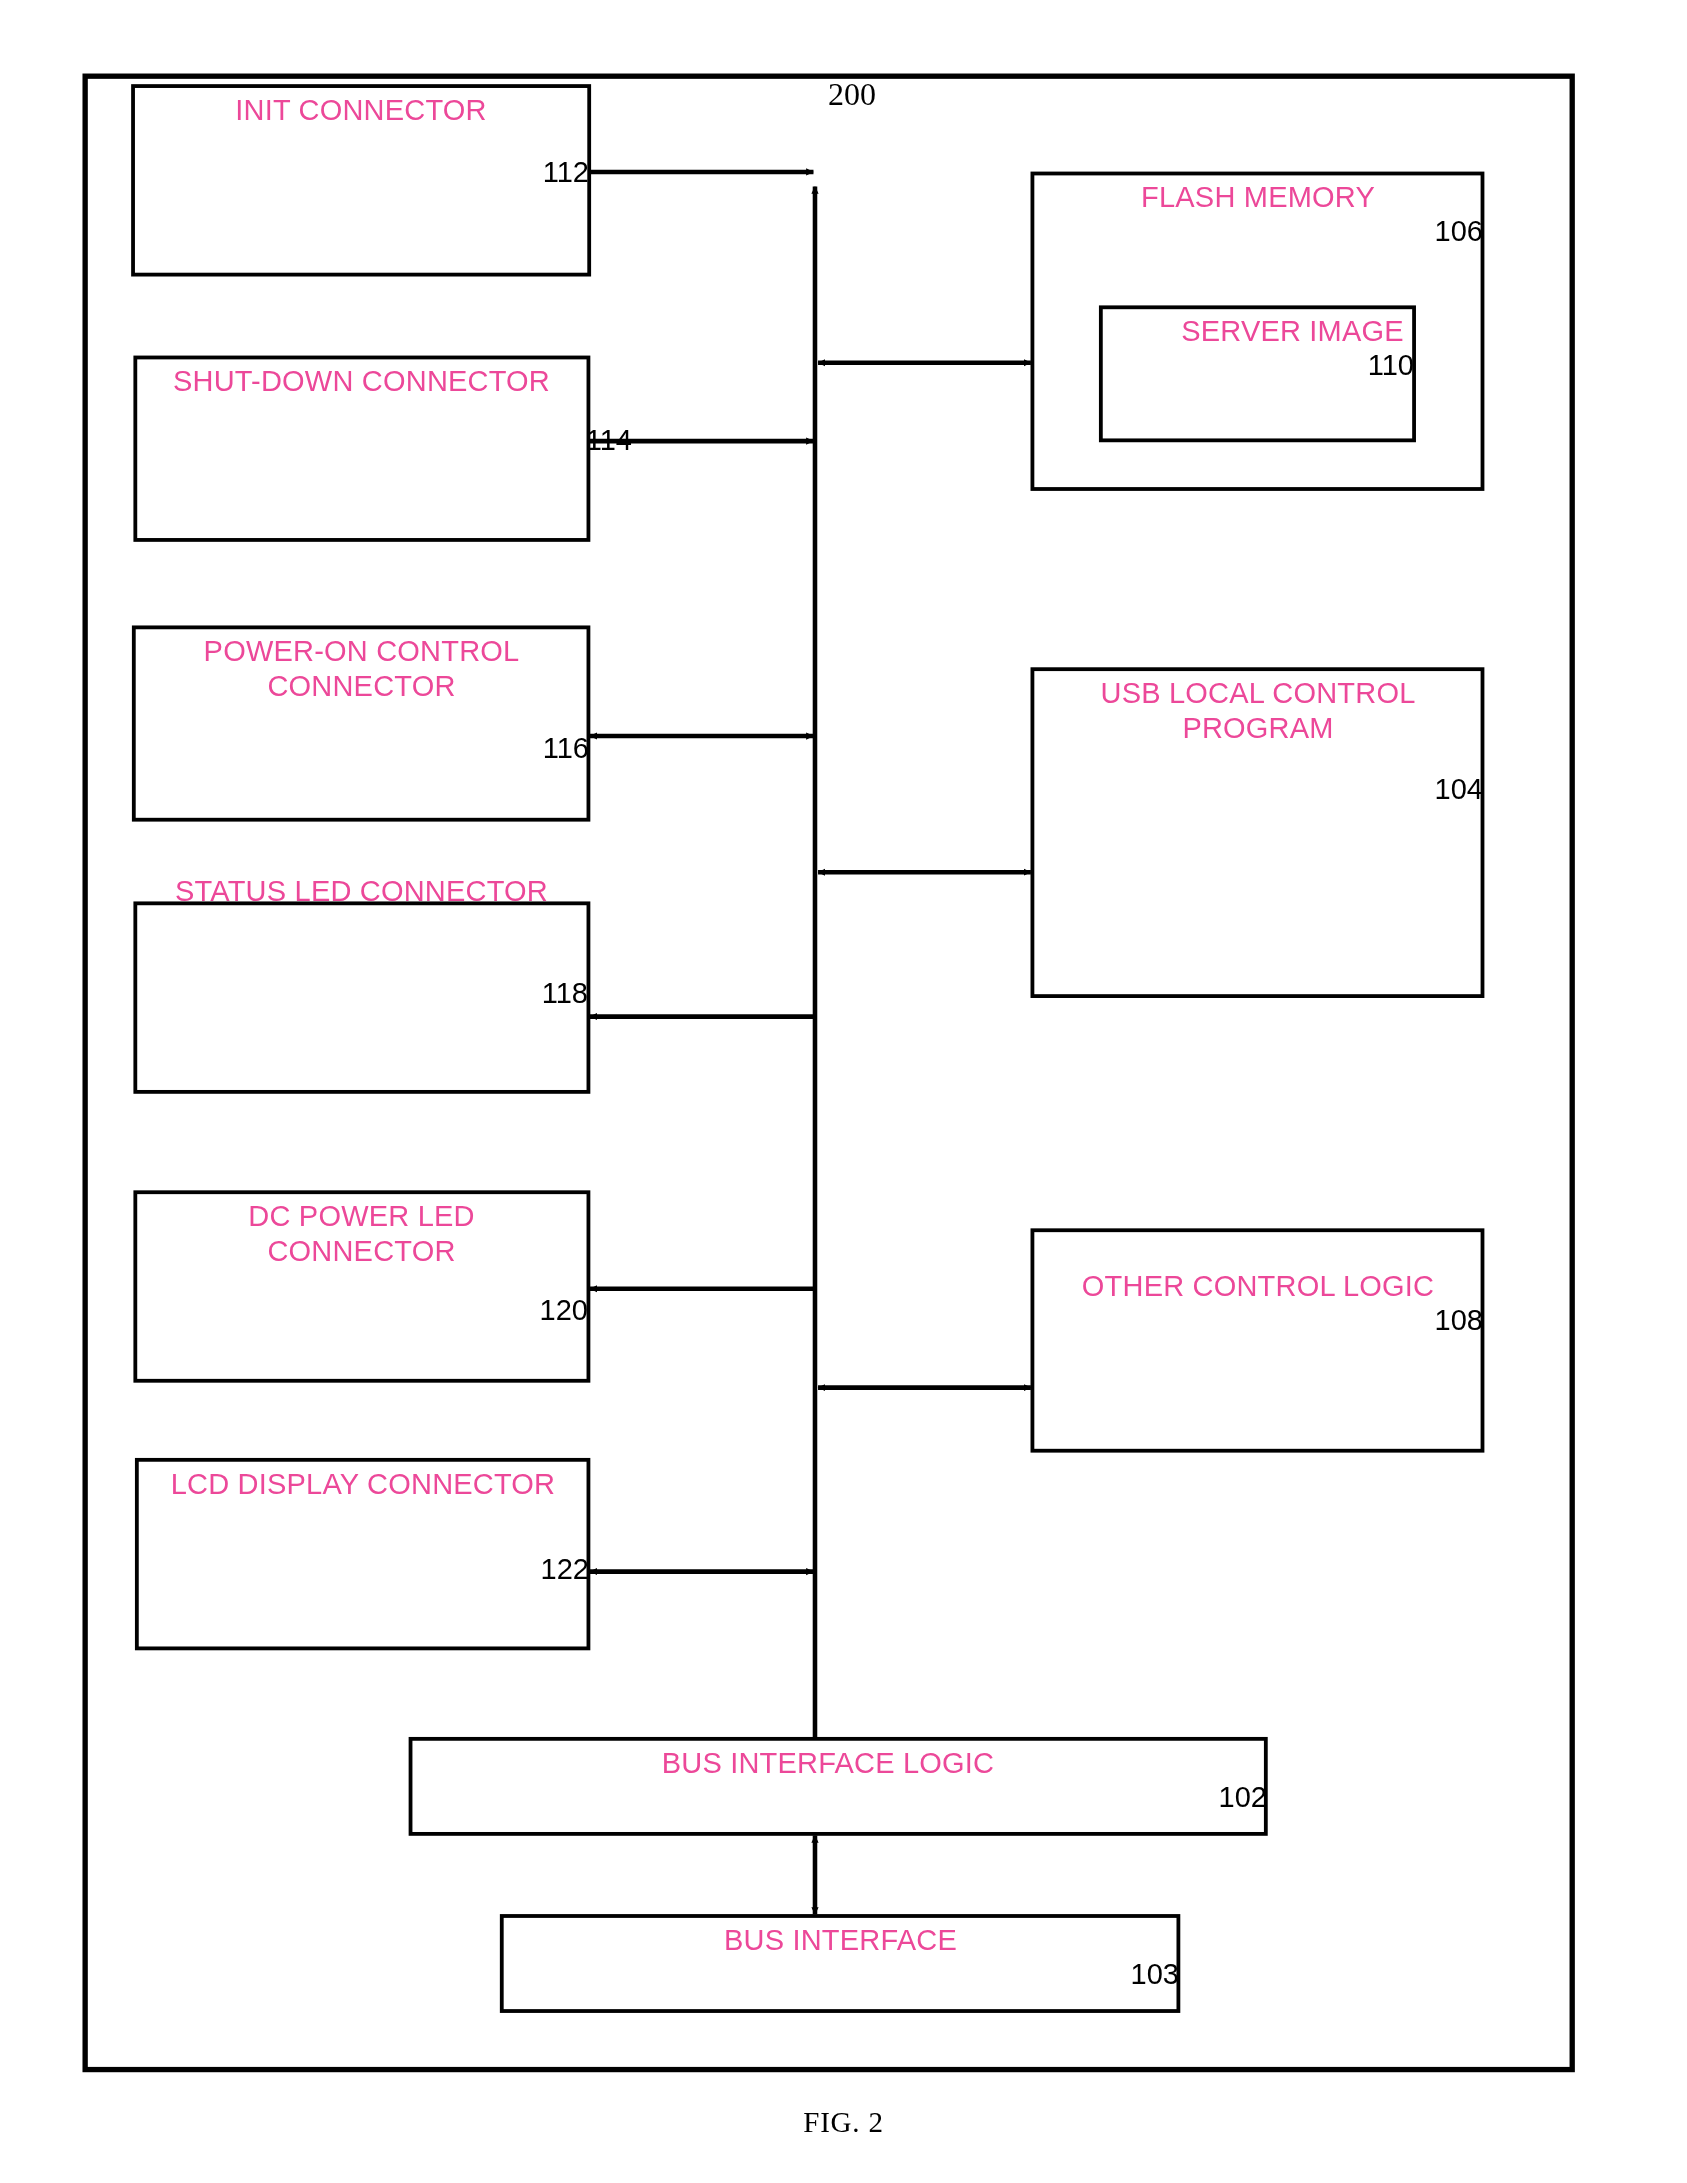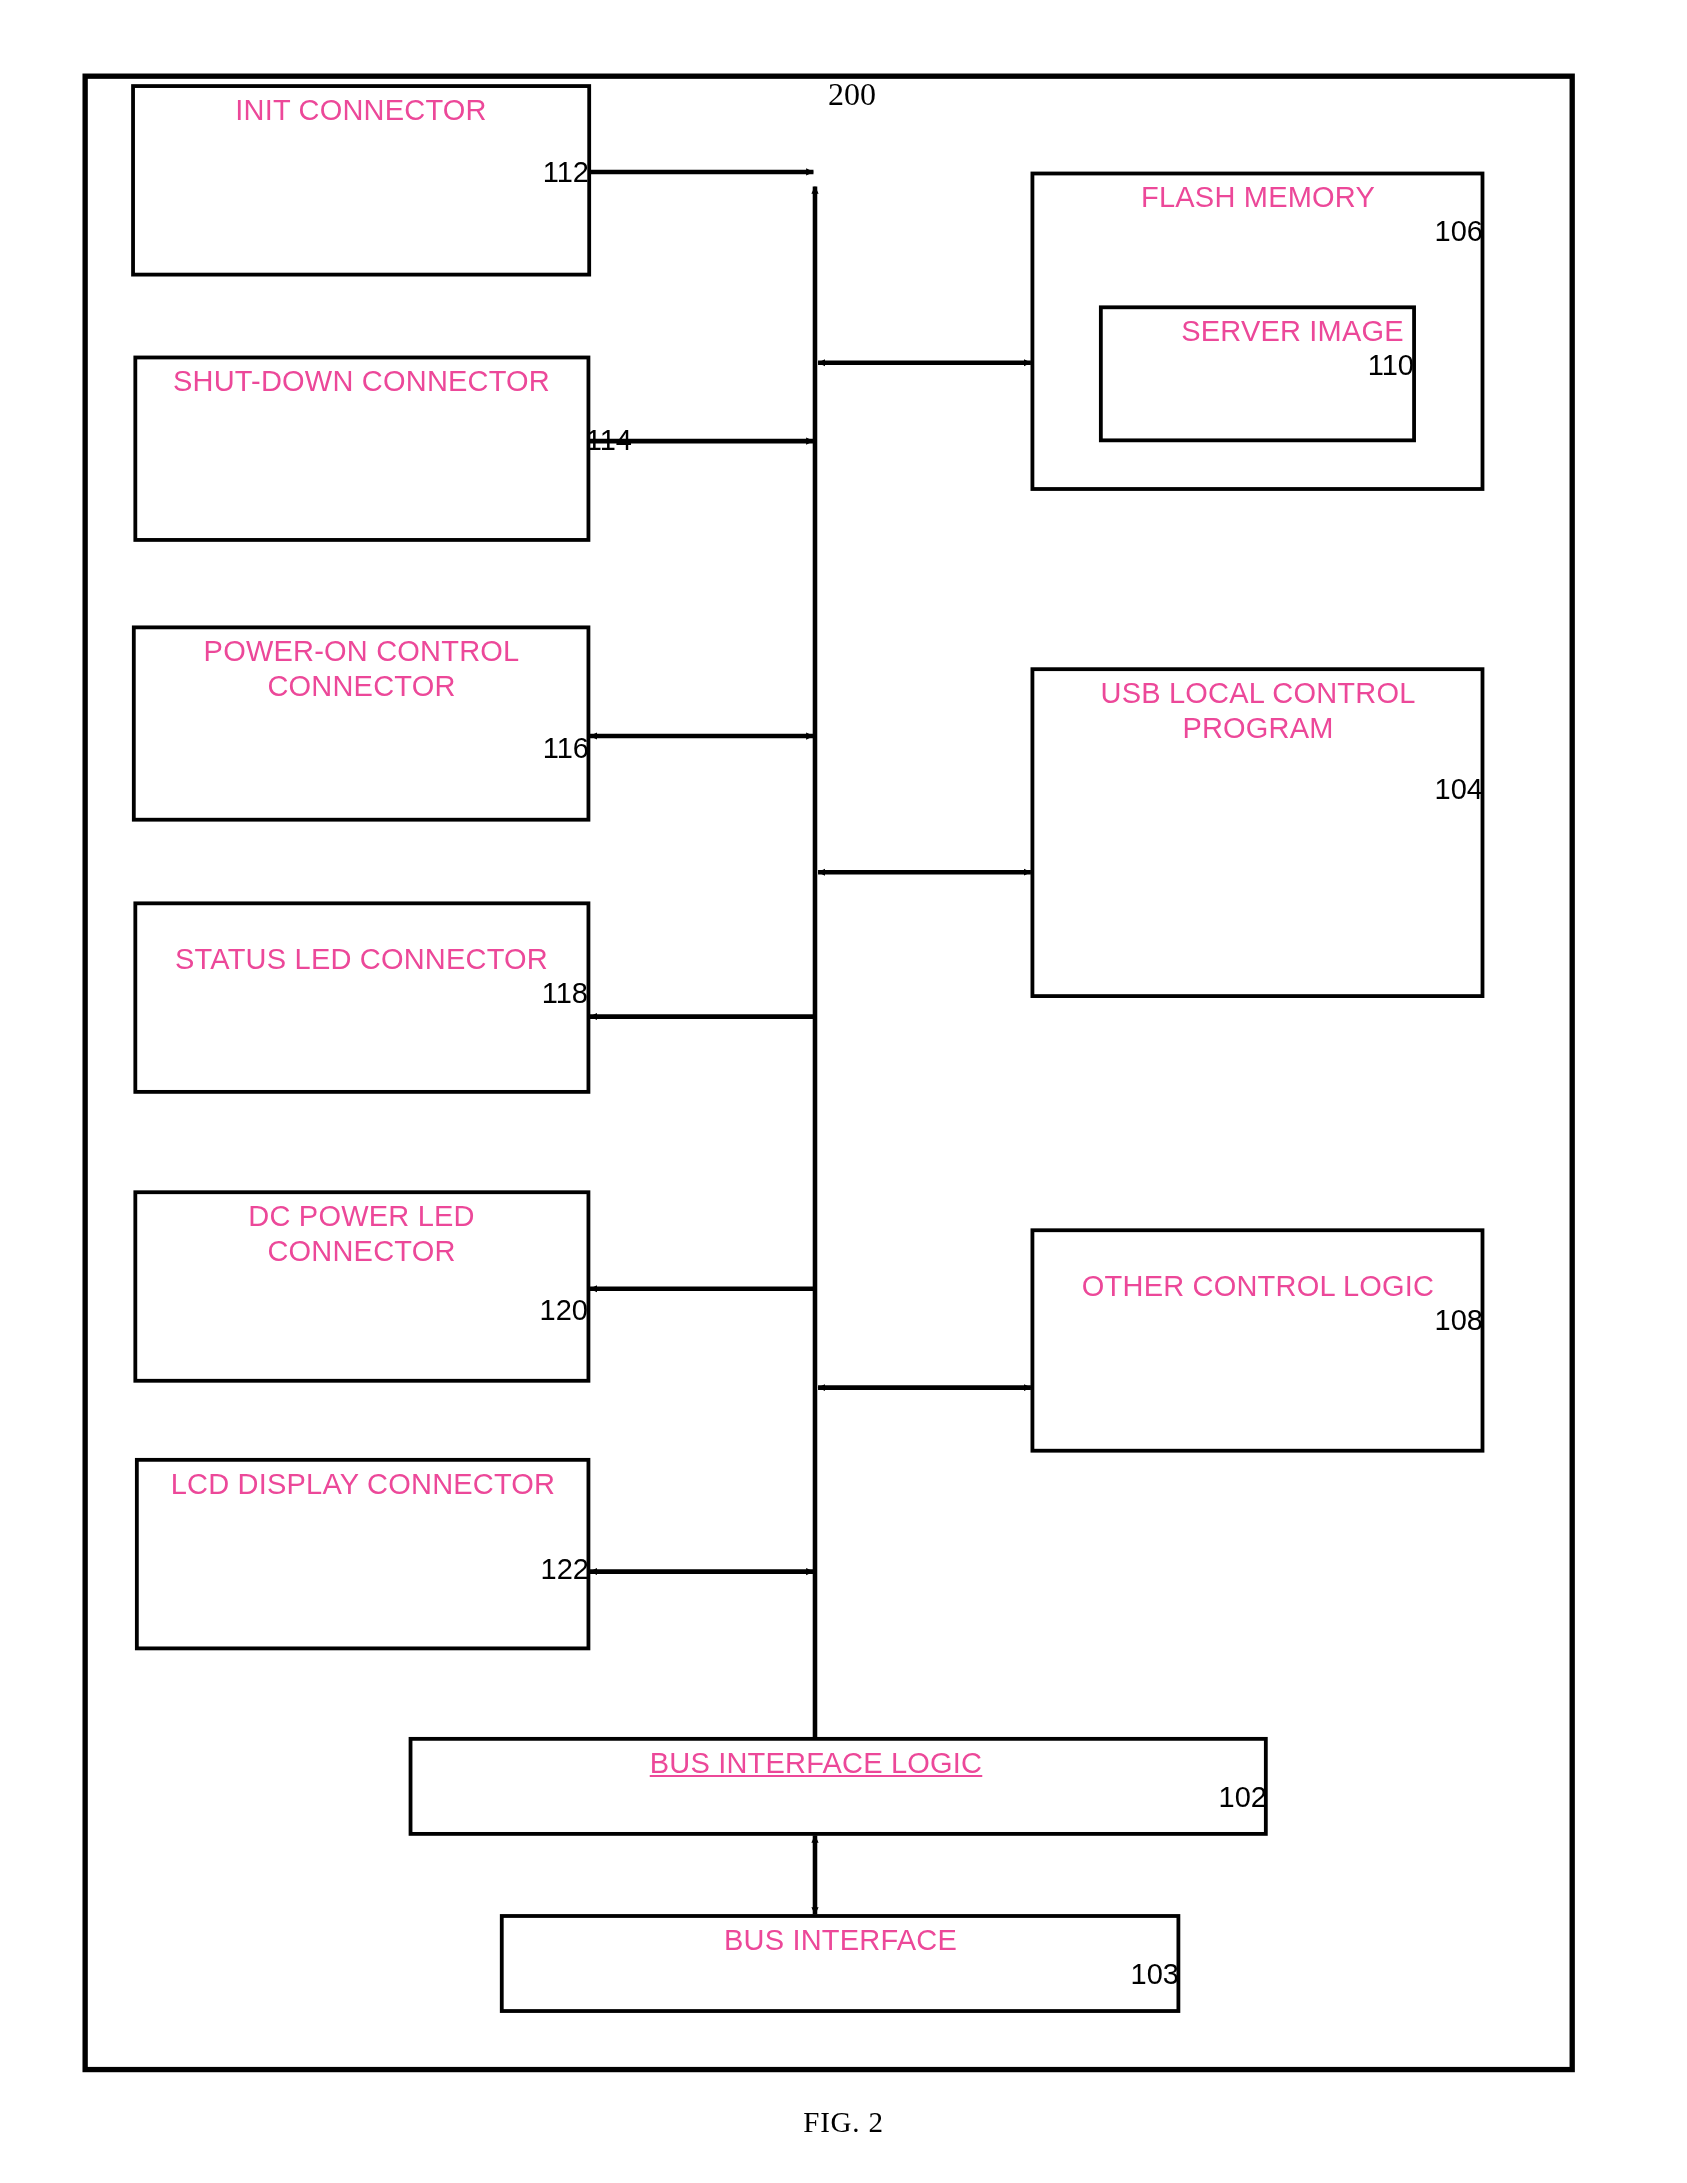"STATUS LED CONNECTOR" div.box-label { top: 942px -> 874px }
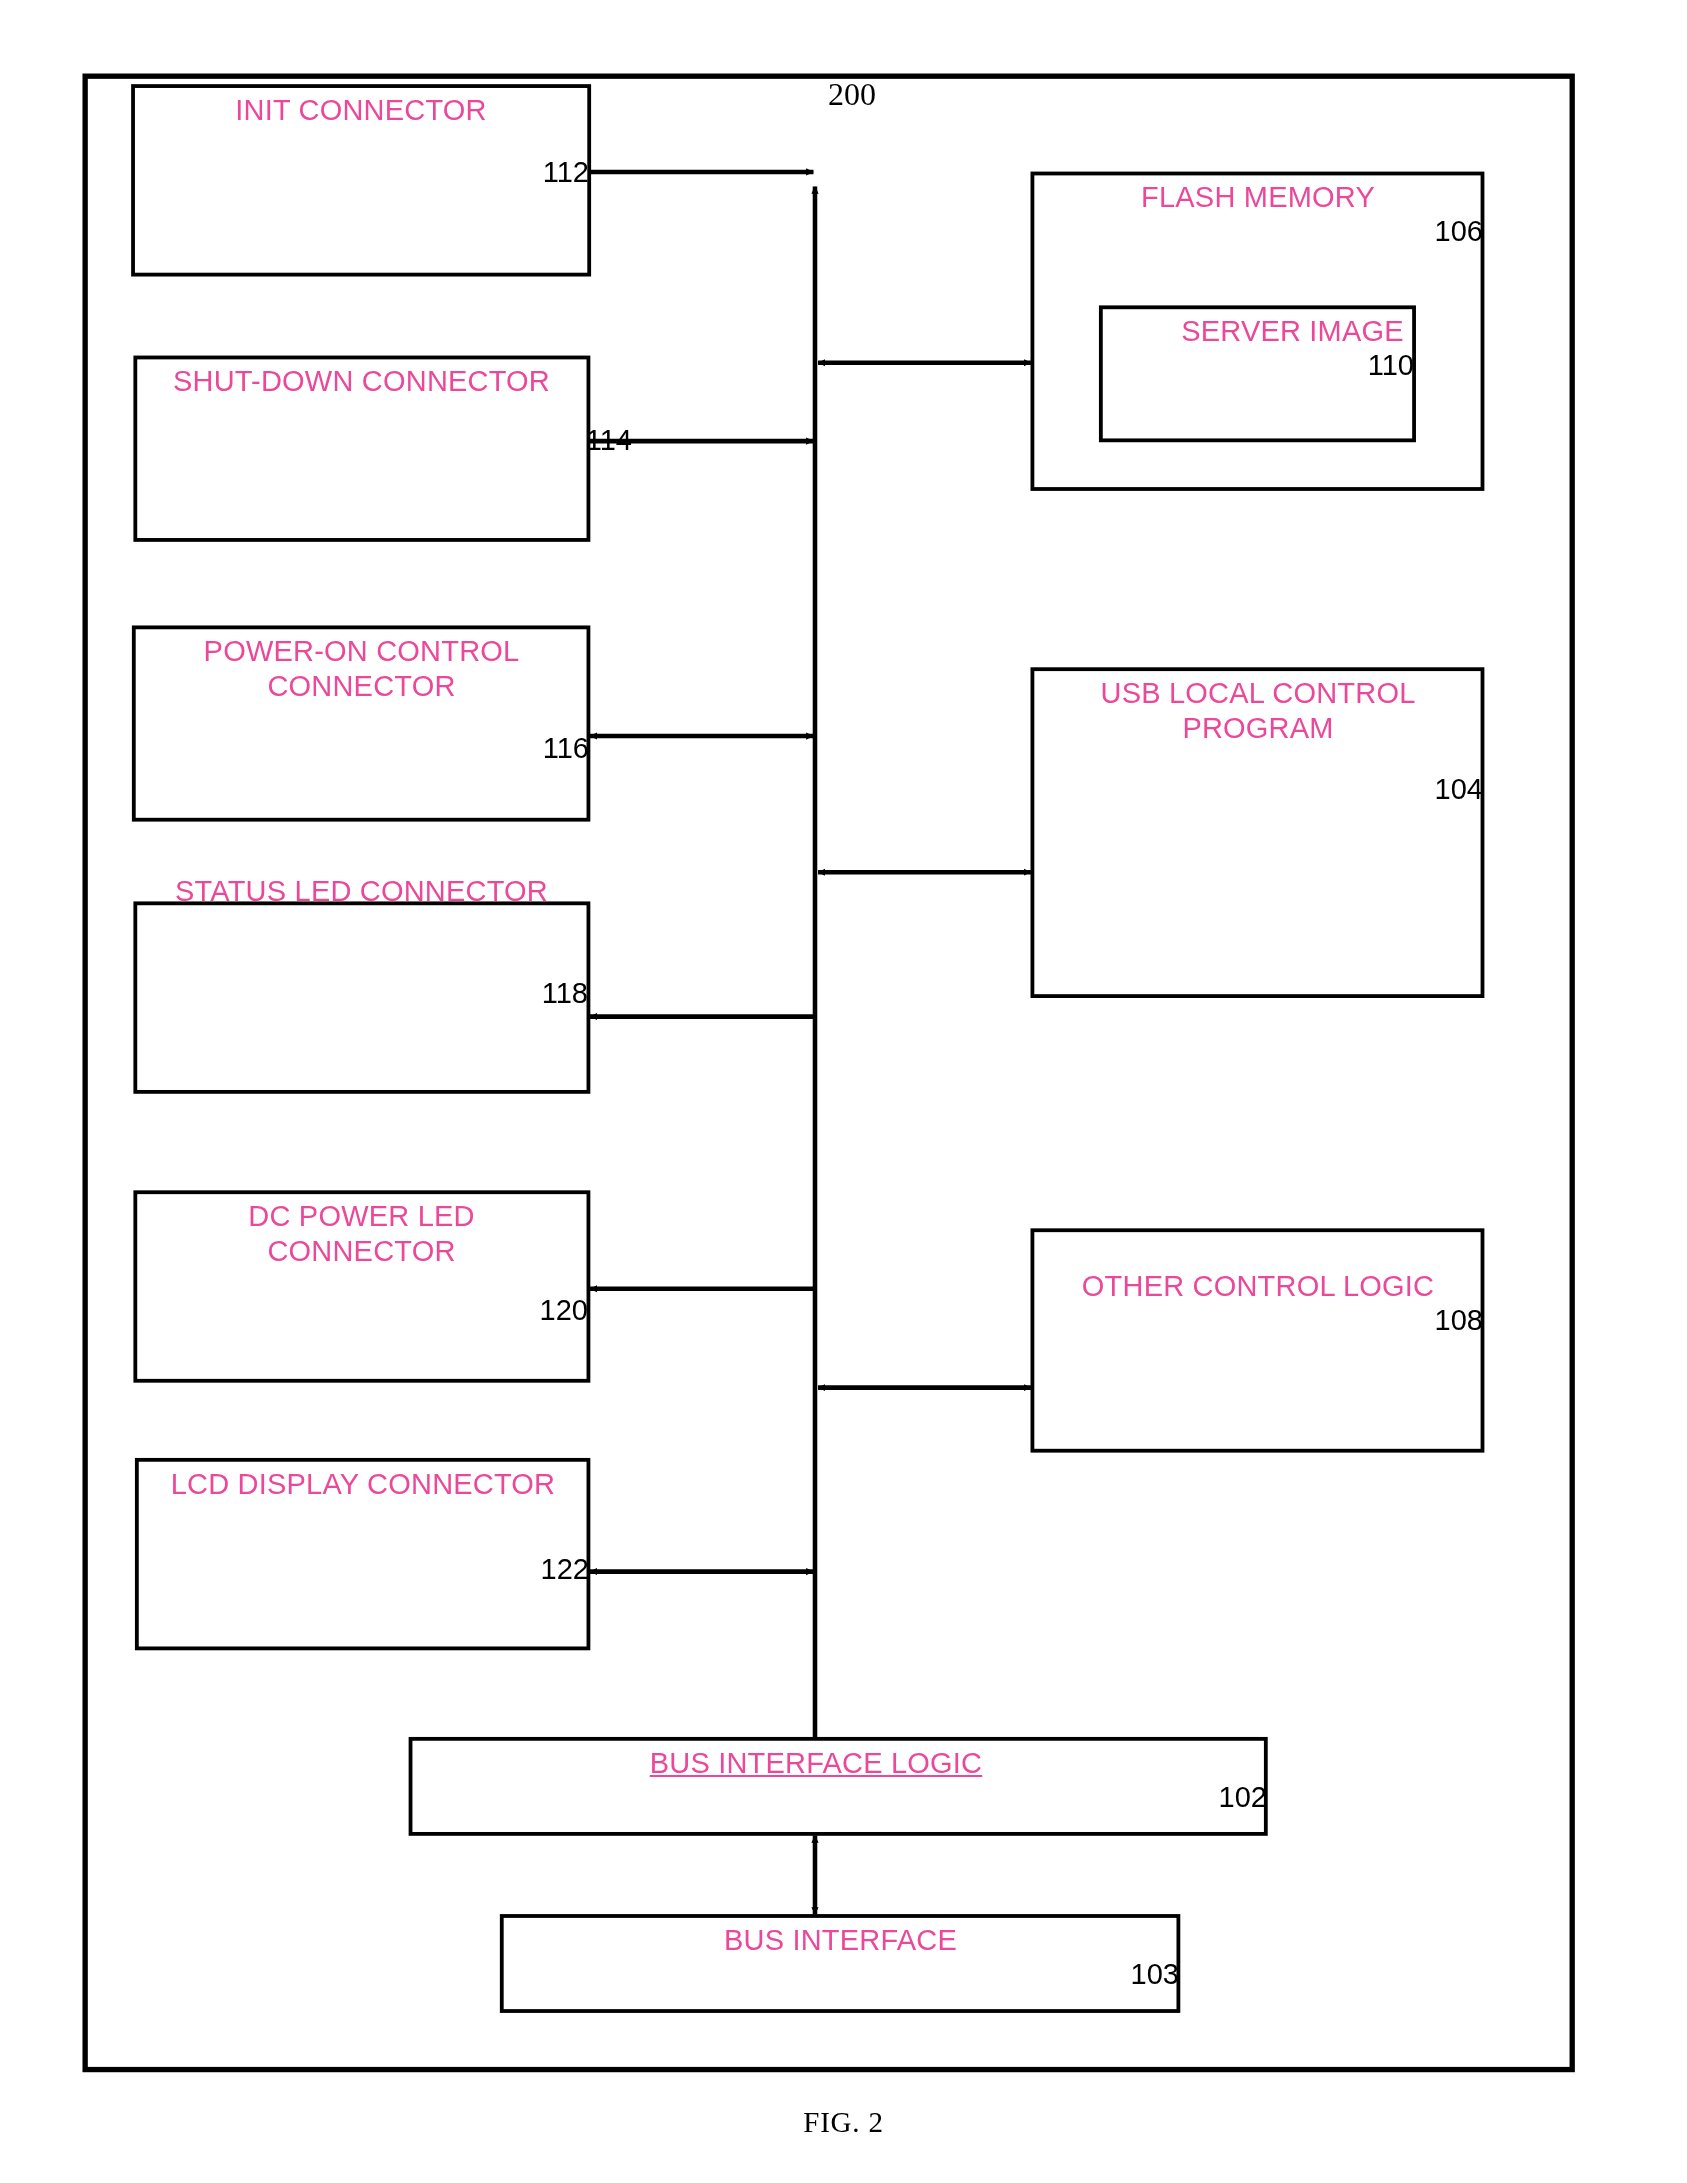"BUS INTERFACE LOGIC" div.box-label { left: 388px -> 400px; text-decoration: underline -> none }
